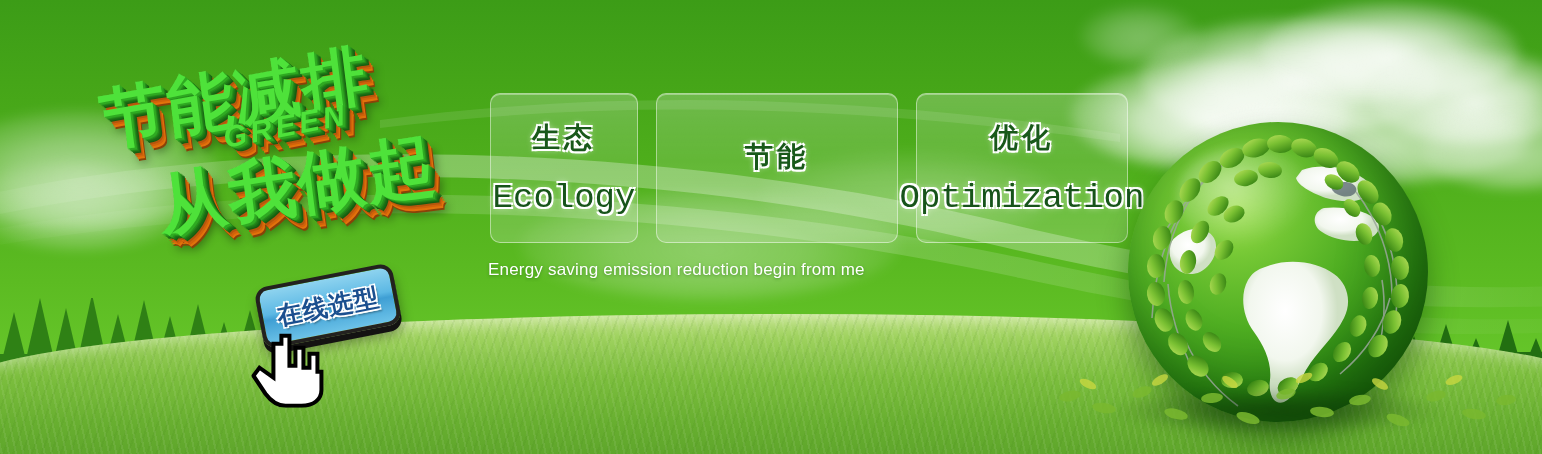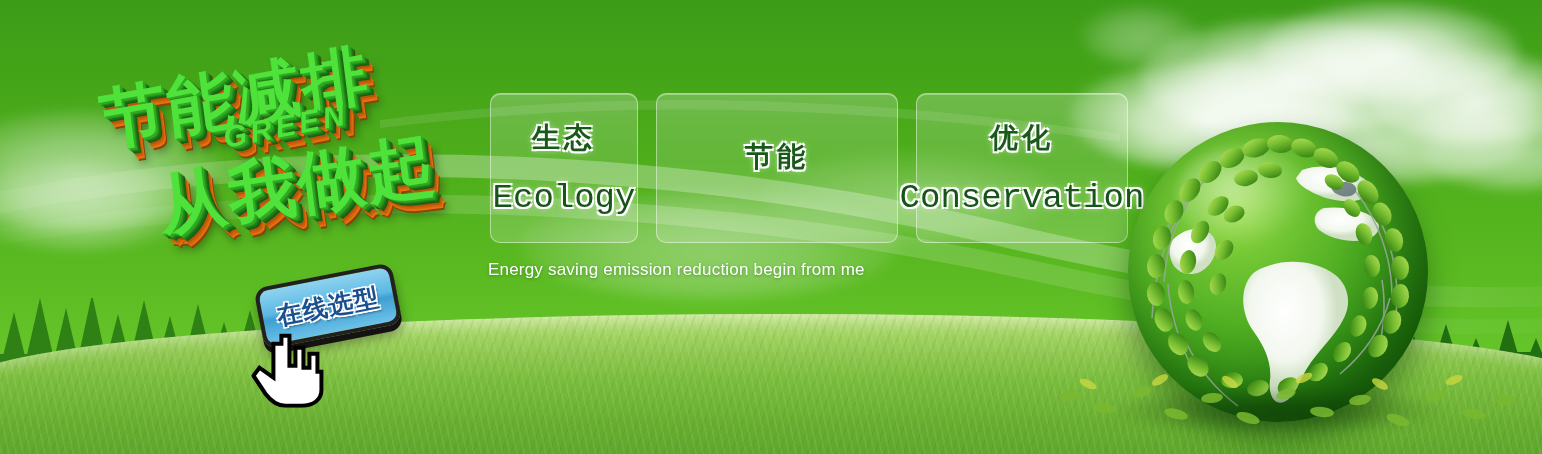"Conservation" div.card-en { text: Conservation -> Optimization }
